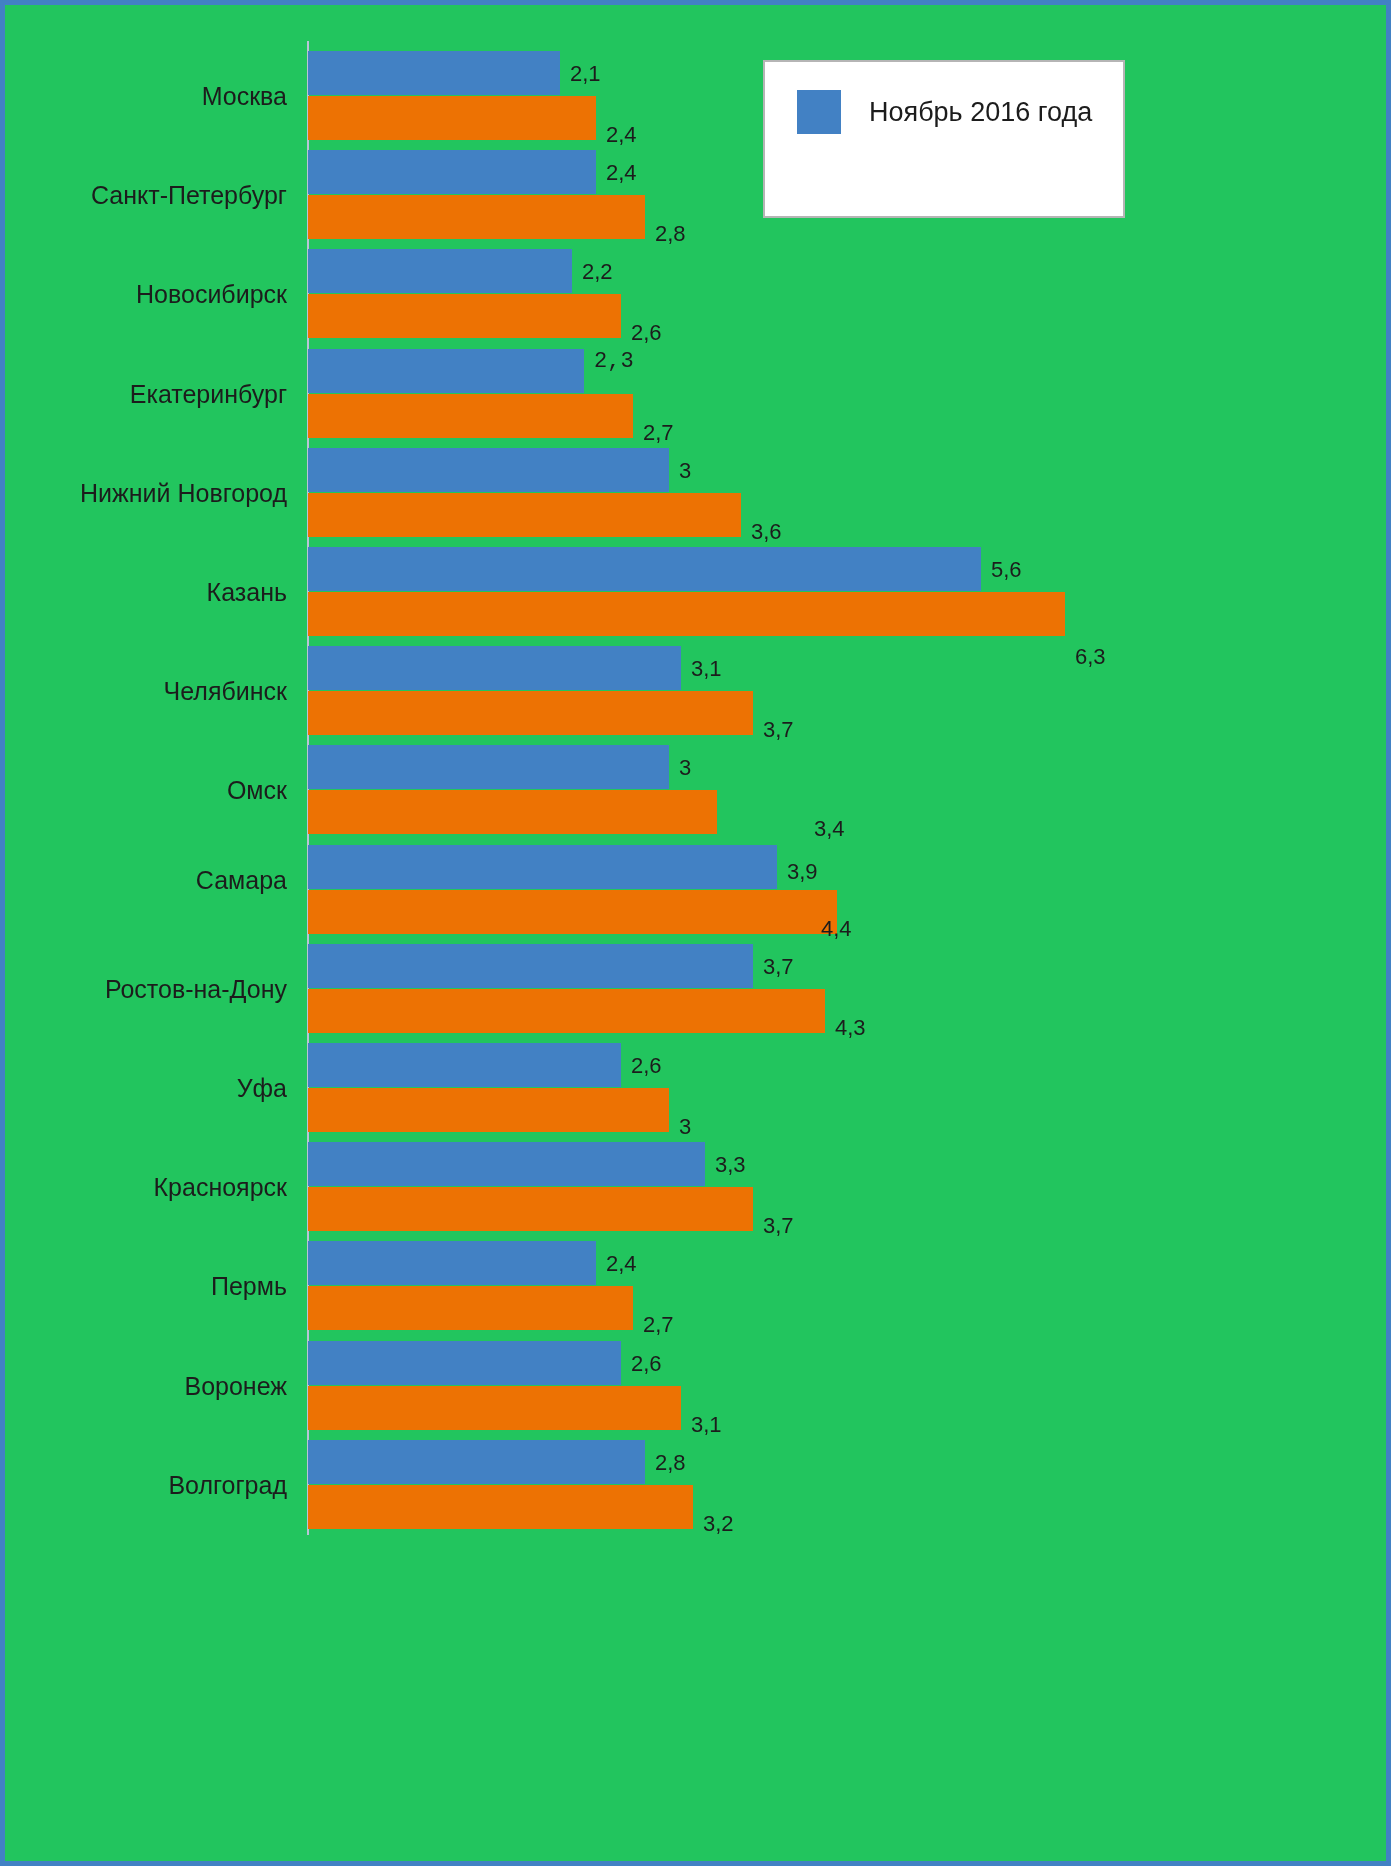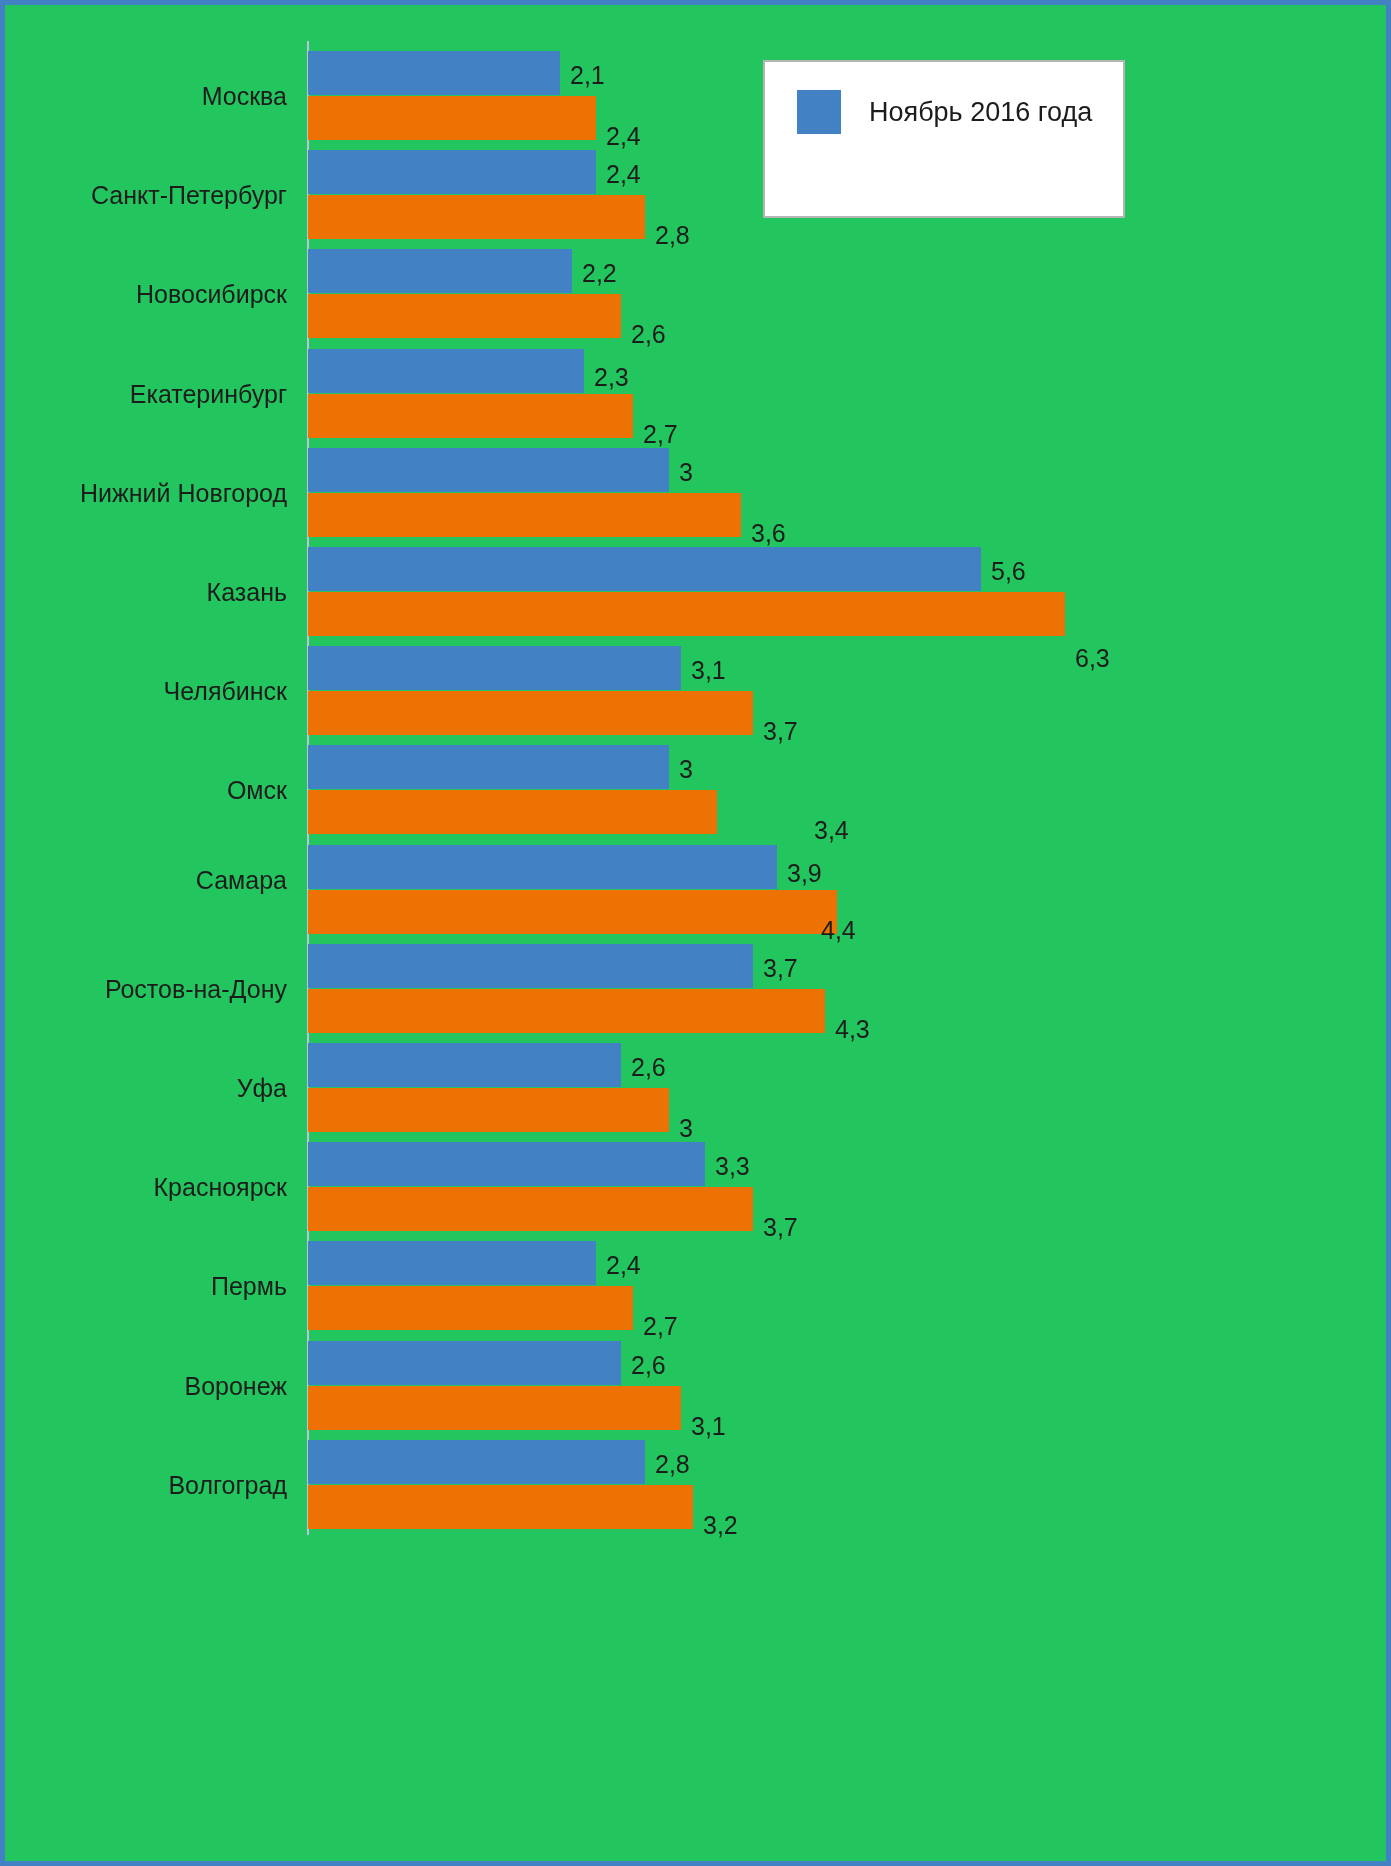"2,1" .bar-value { font-size: 25px -> 22px }
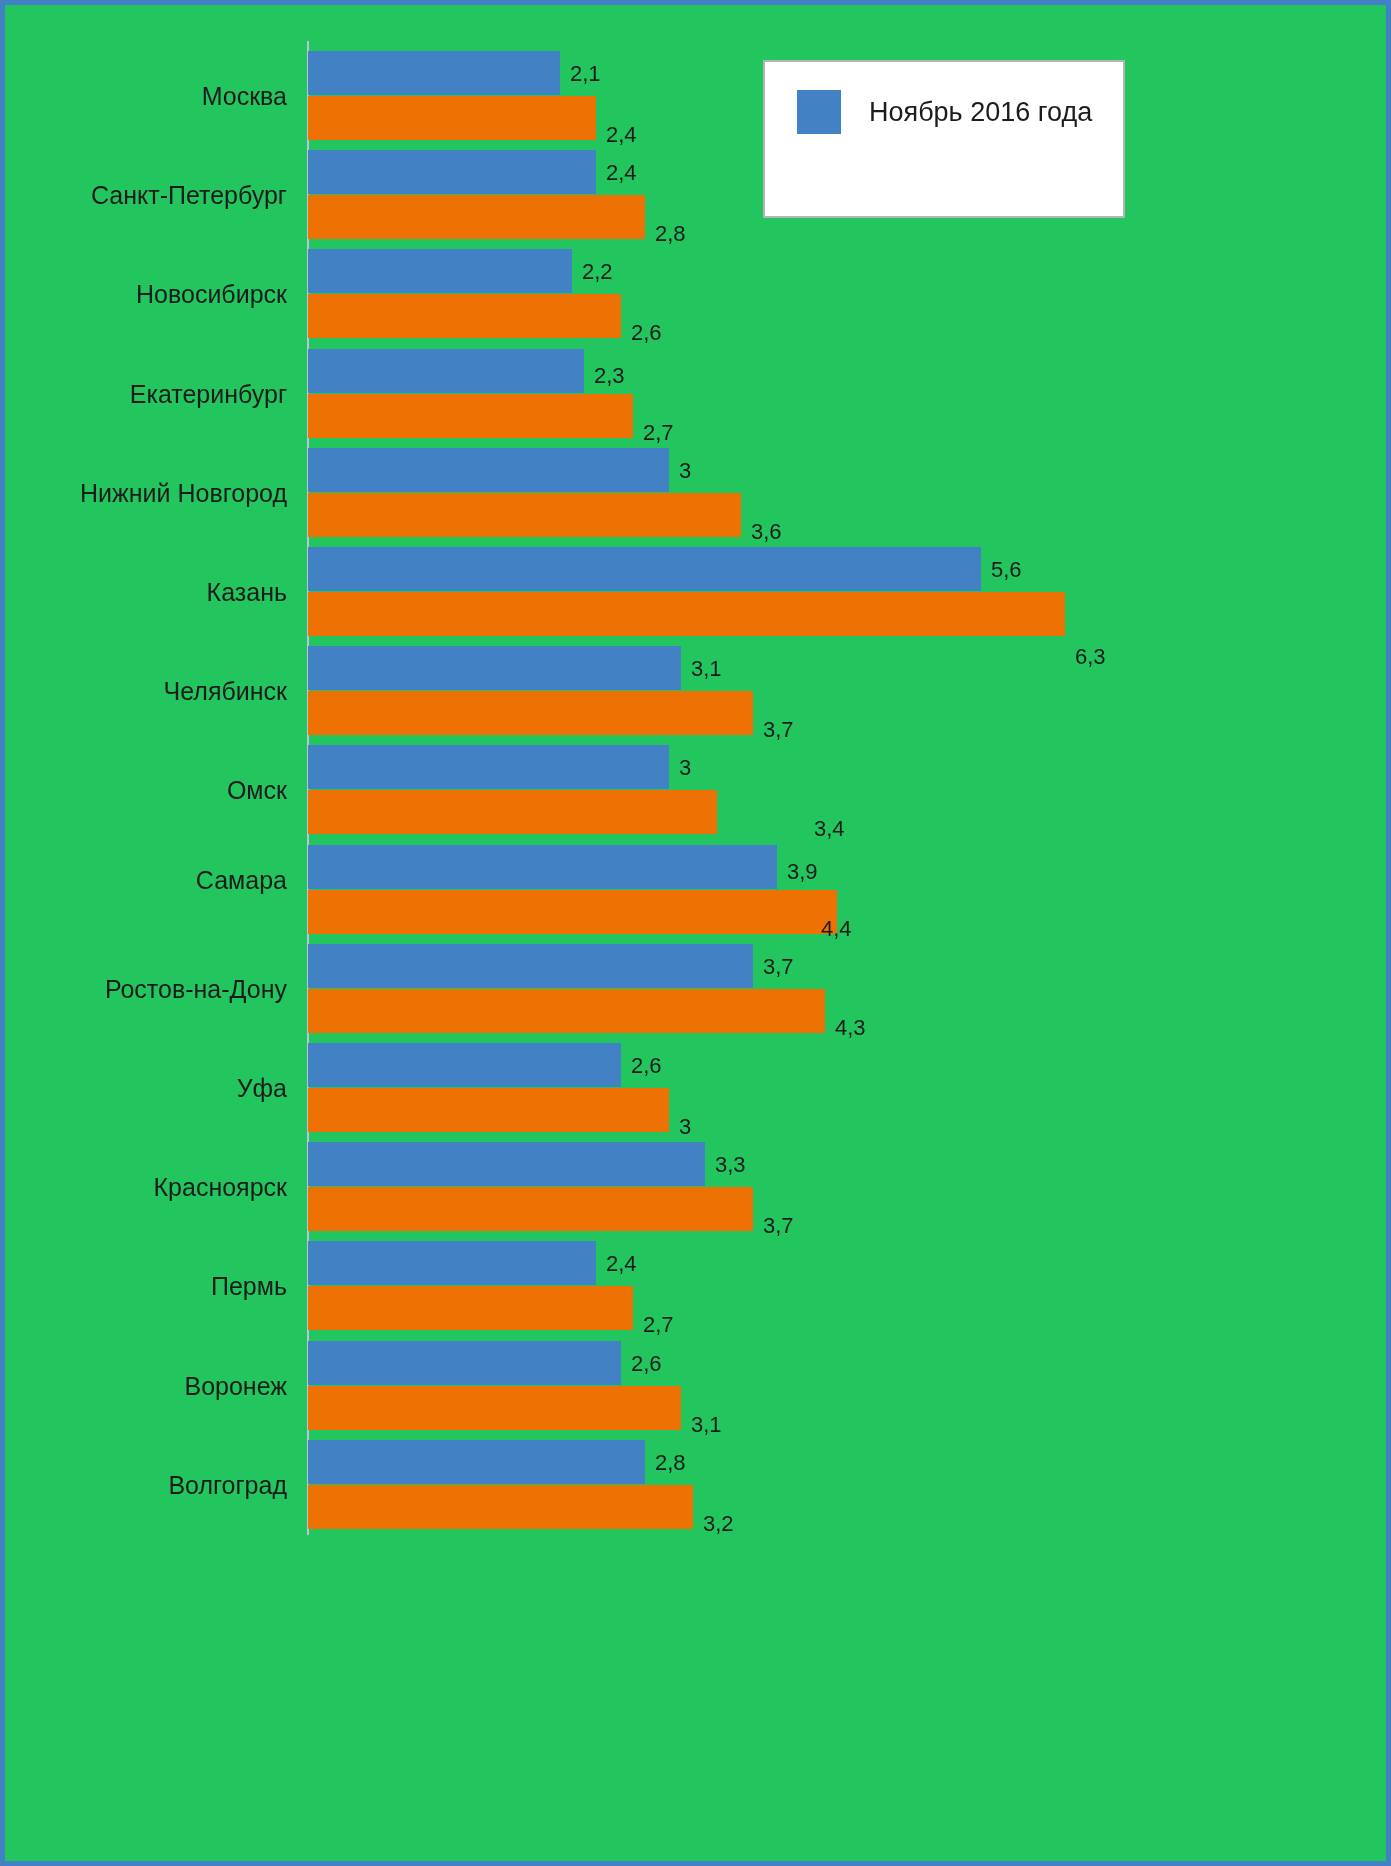"2,3" div.bar-value { font-family: none -> Liberation Mono, monospace; top: 16px -> 2px }
